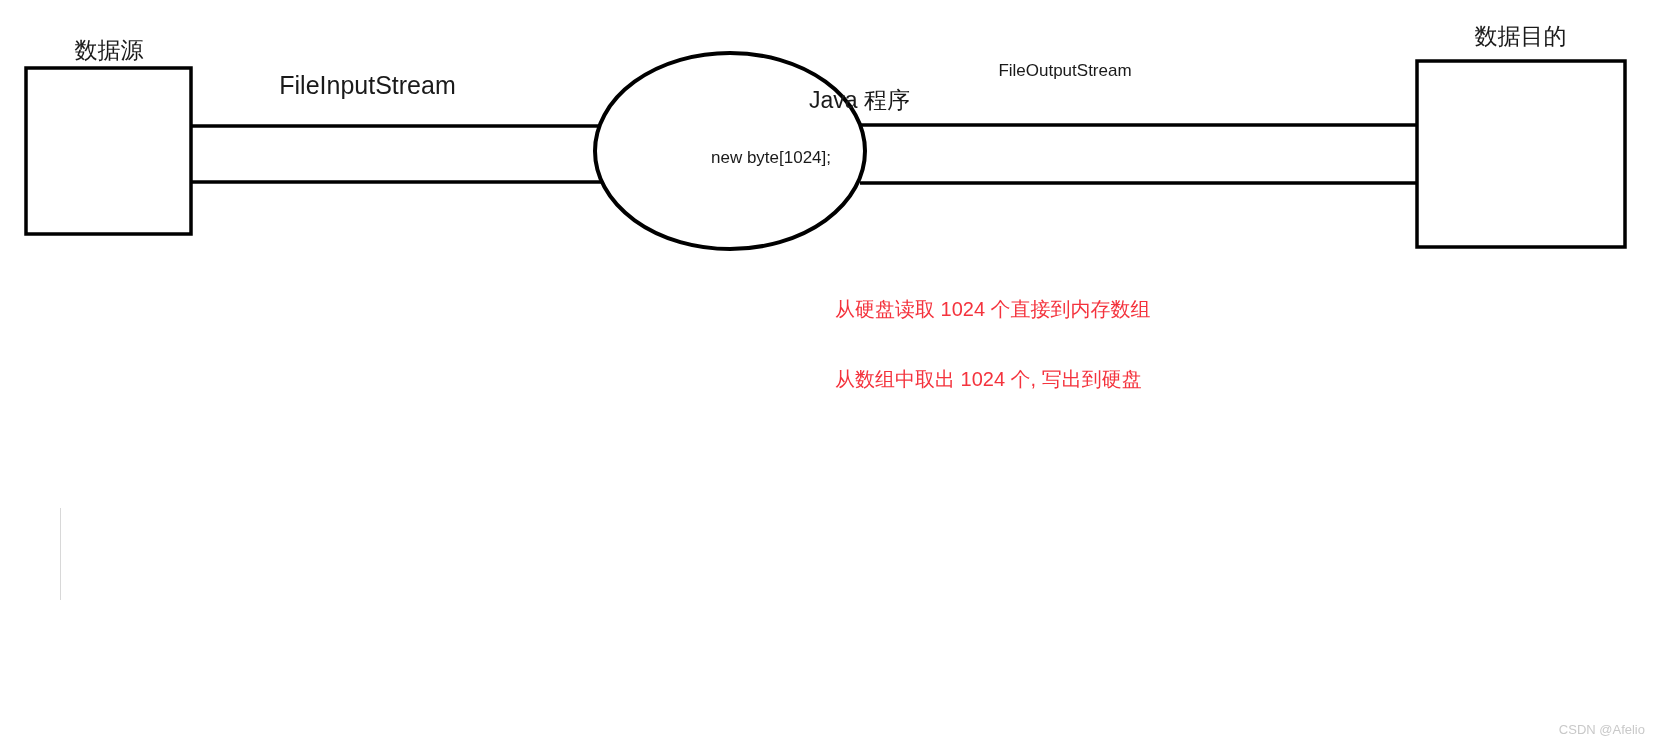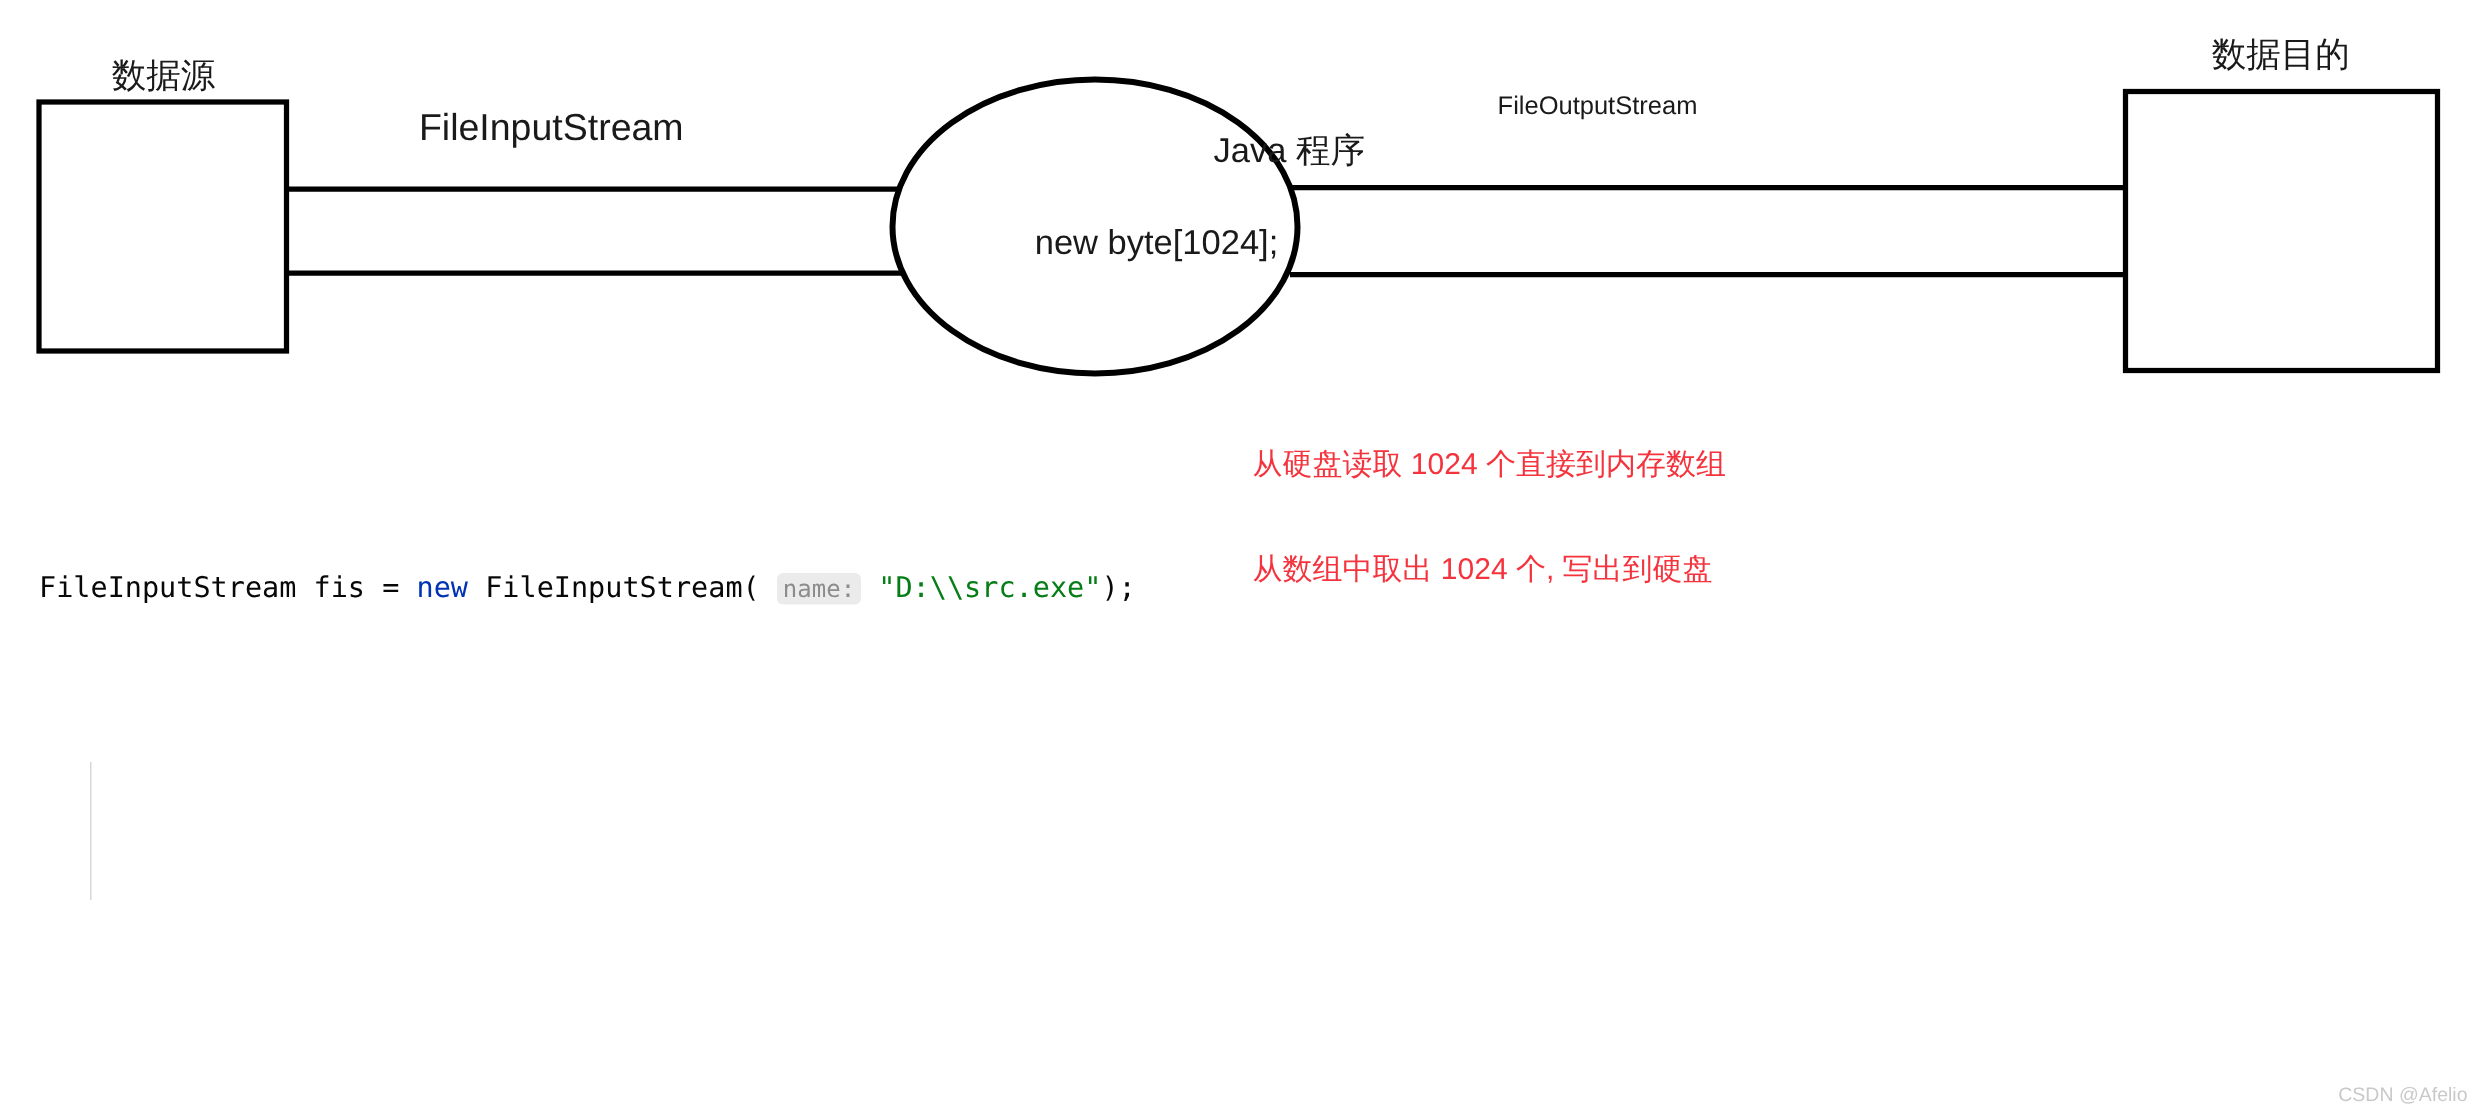"new byte[1024];" #label-buf { font-size: 23px -> 17px }
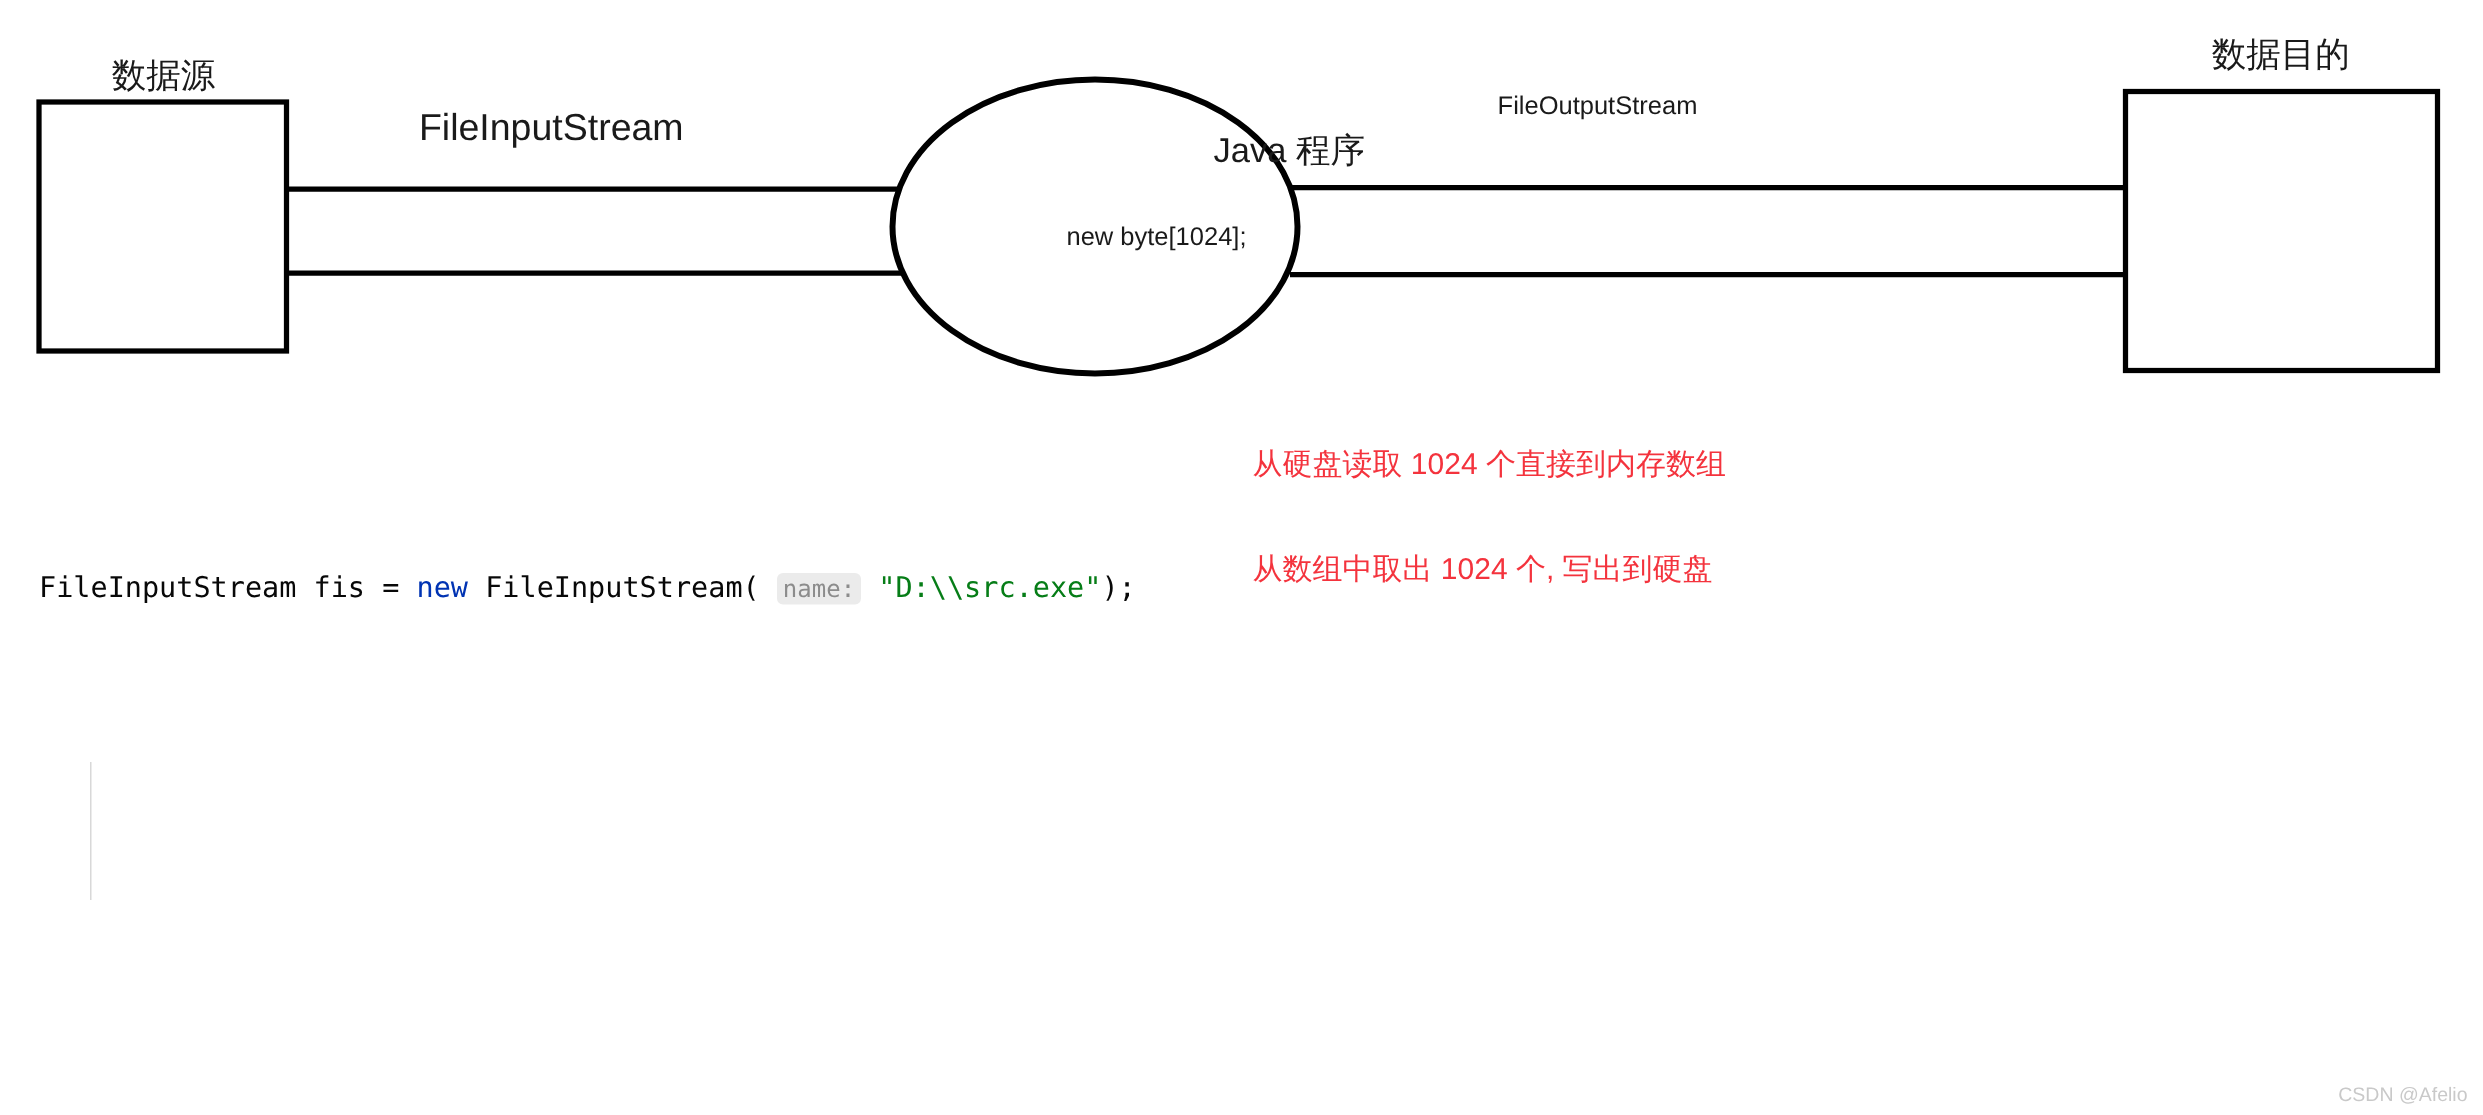"FileInputStream fis = new" div.ln { html: <div><span>FileInputStream</span><span> fis = </span><span>new</span><span> FileInputStream( </span><span>name:</span><span> </span><span>"D:\\src.exe"</span><span>);</span></div> -> none }
